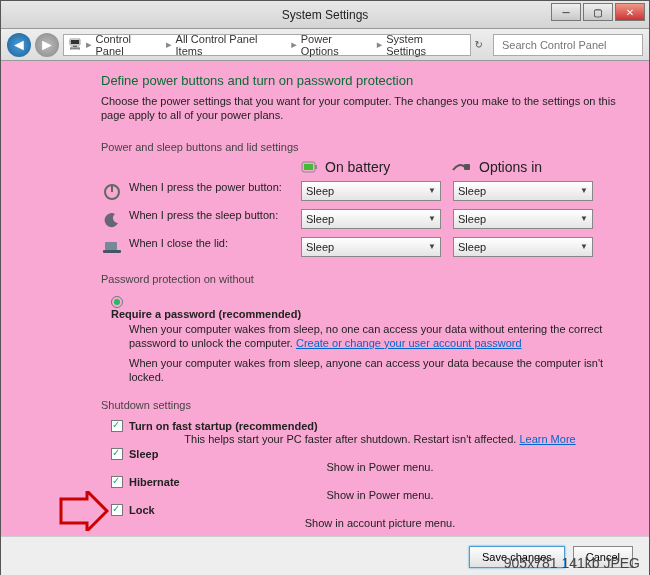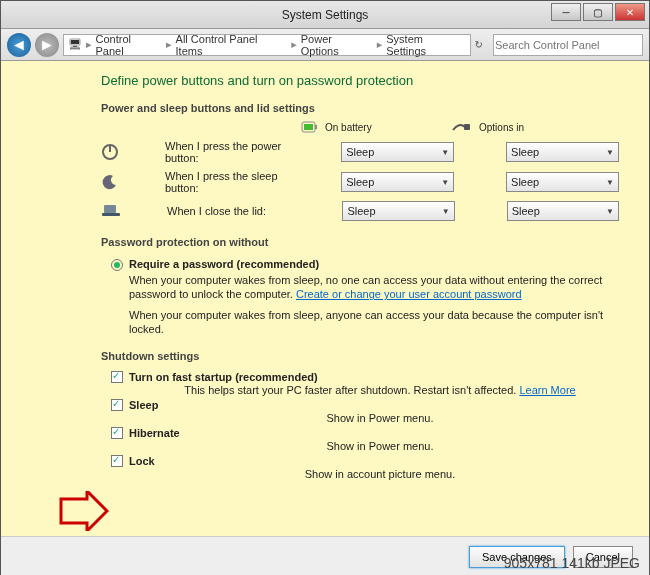"Search Control Panel" .searchbox { padding: 0 1px -> 0 8px }
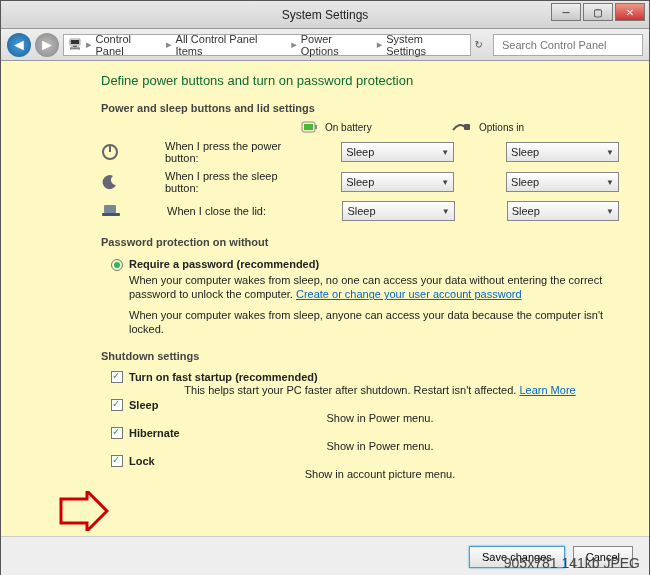"Define power buttons and turn" .content-wrap { background: #fef9c3 -> #f9a8d4 }
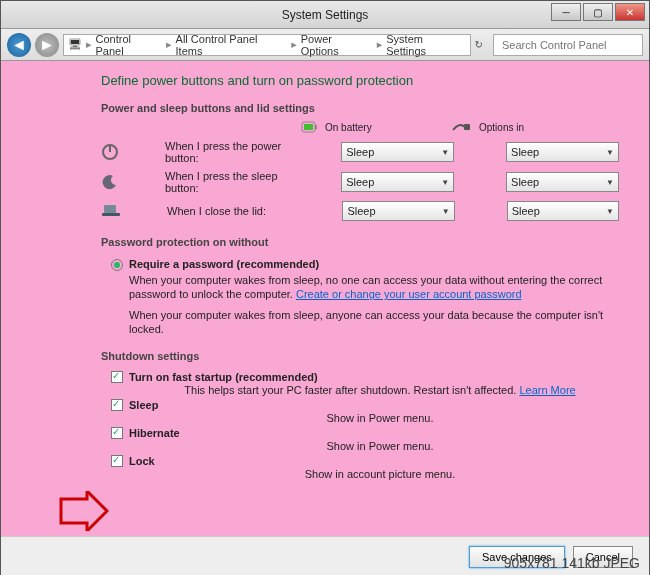"Choose the power settings that" div.page-desc { html: none -> <div>Choose the power settings that you want for your computer. The changes you make to the settings on this page apply to all of your power plans.</div> }
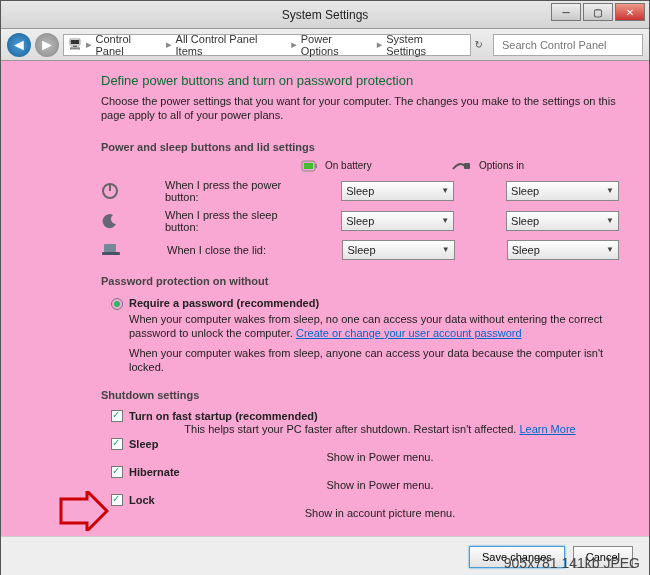"Power and sleep buttons and" .section-label { font-weight: bold -> none }
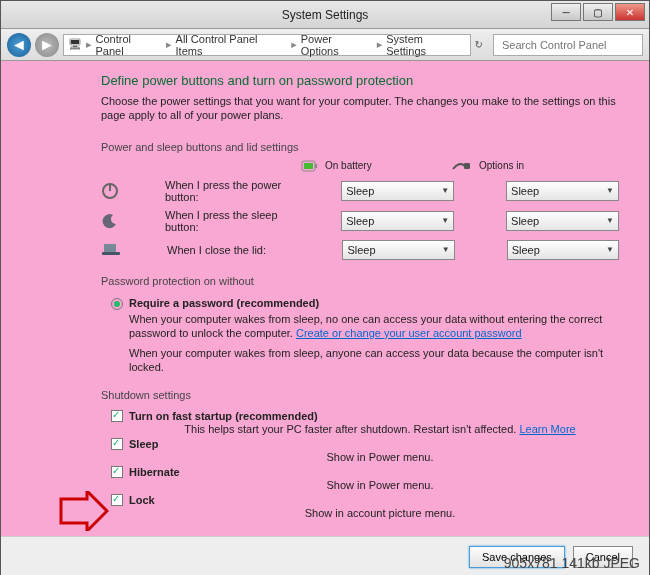"On battery" .col-head { font-size: 10px -> 14px }
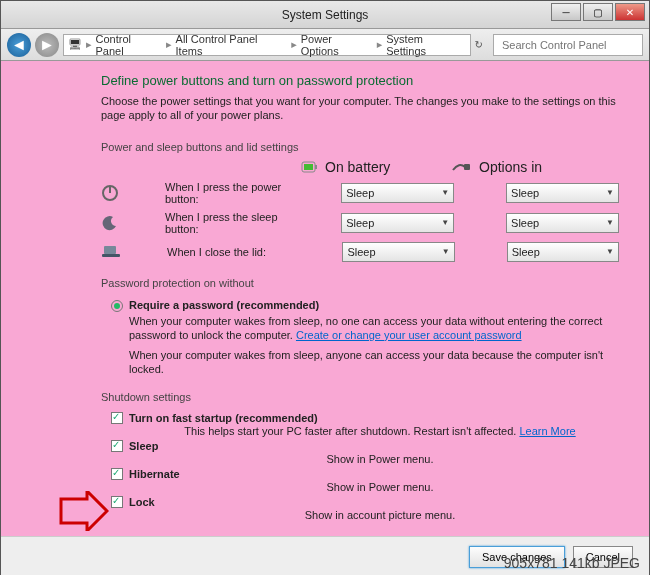"When I press the power" .row { align-items: center -> none; gap: 40px -> none }
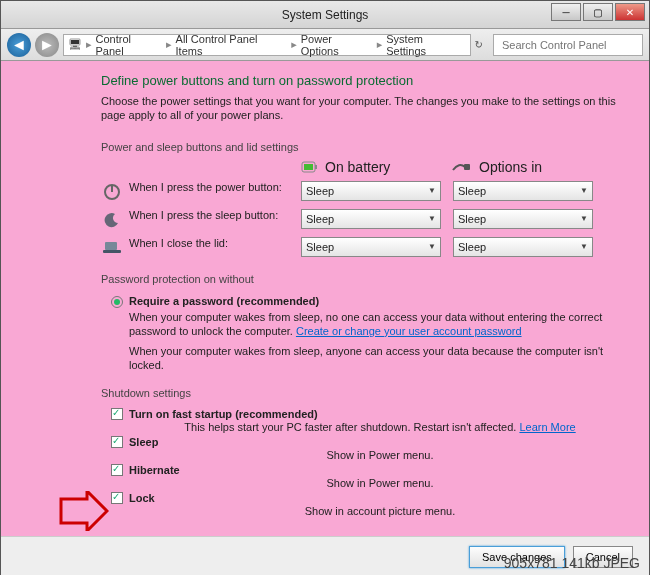"Require a password (recommended)" .radio-row { flex-direction: none -> column }
